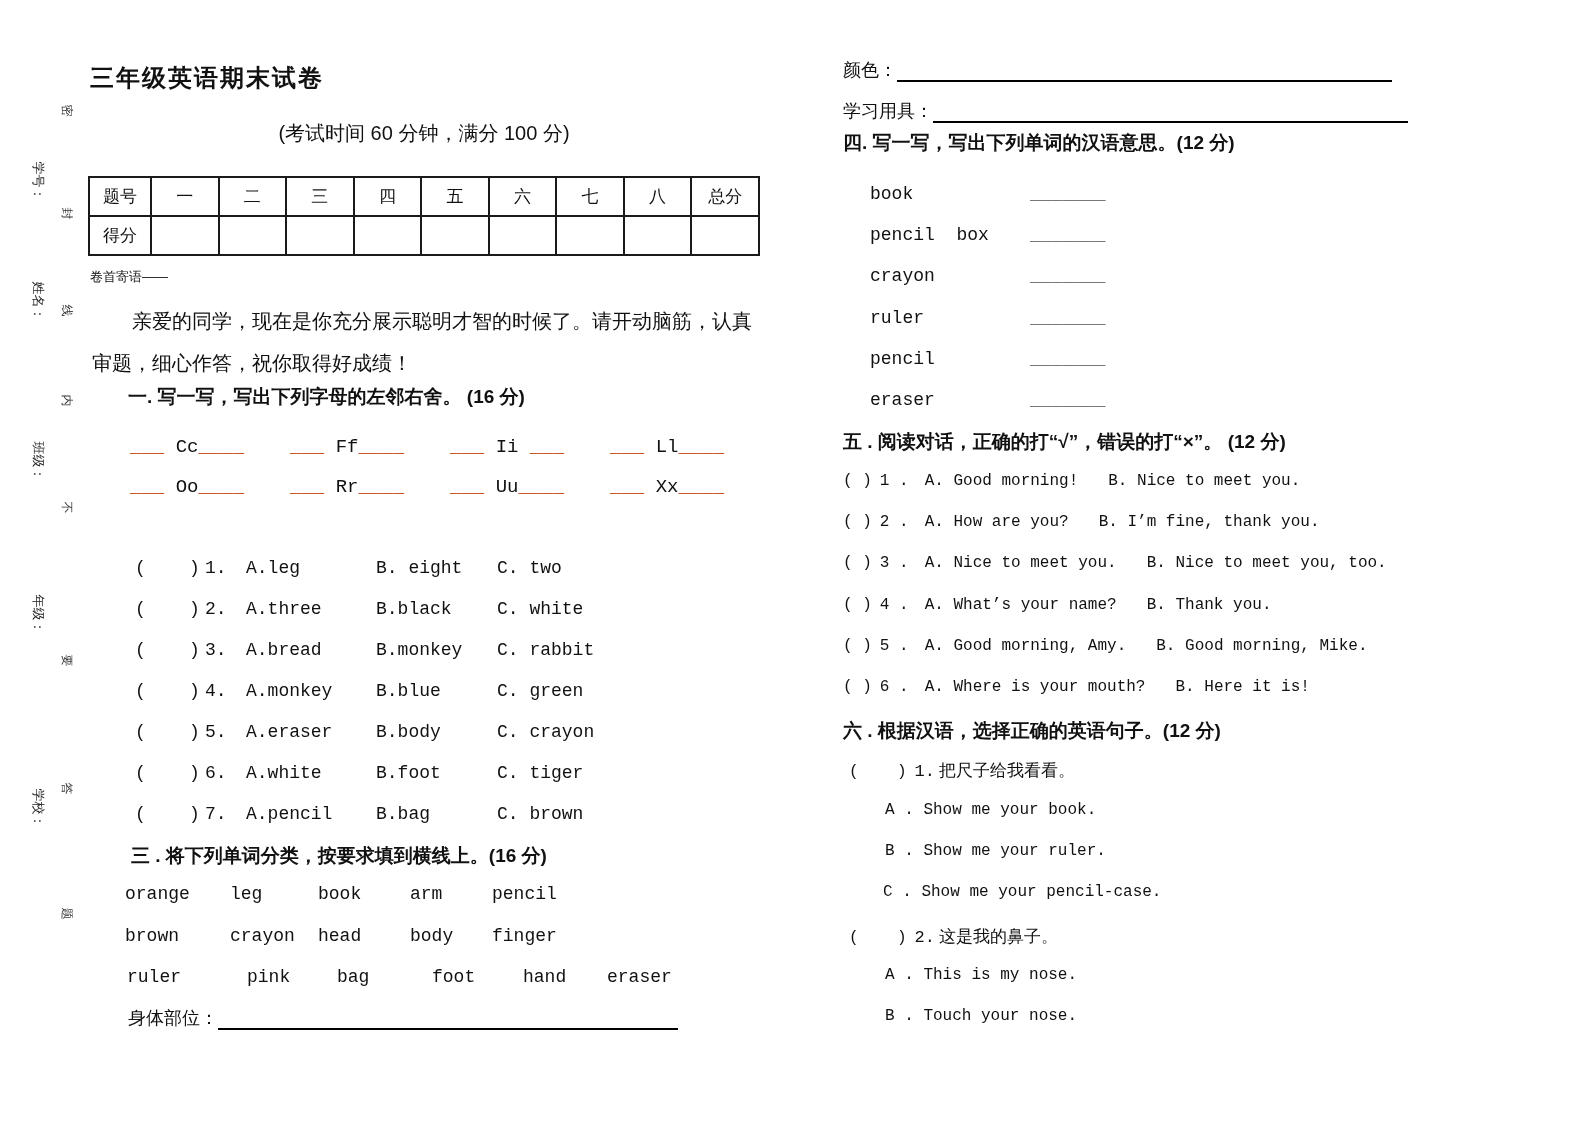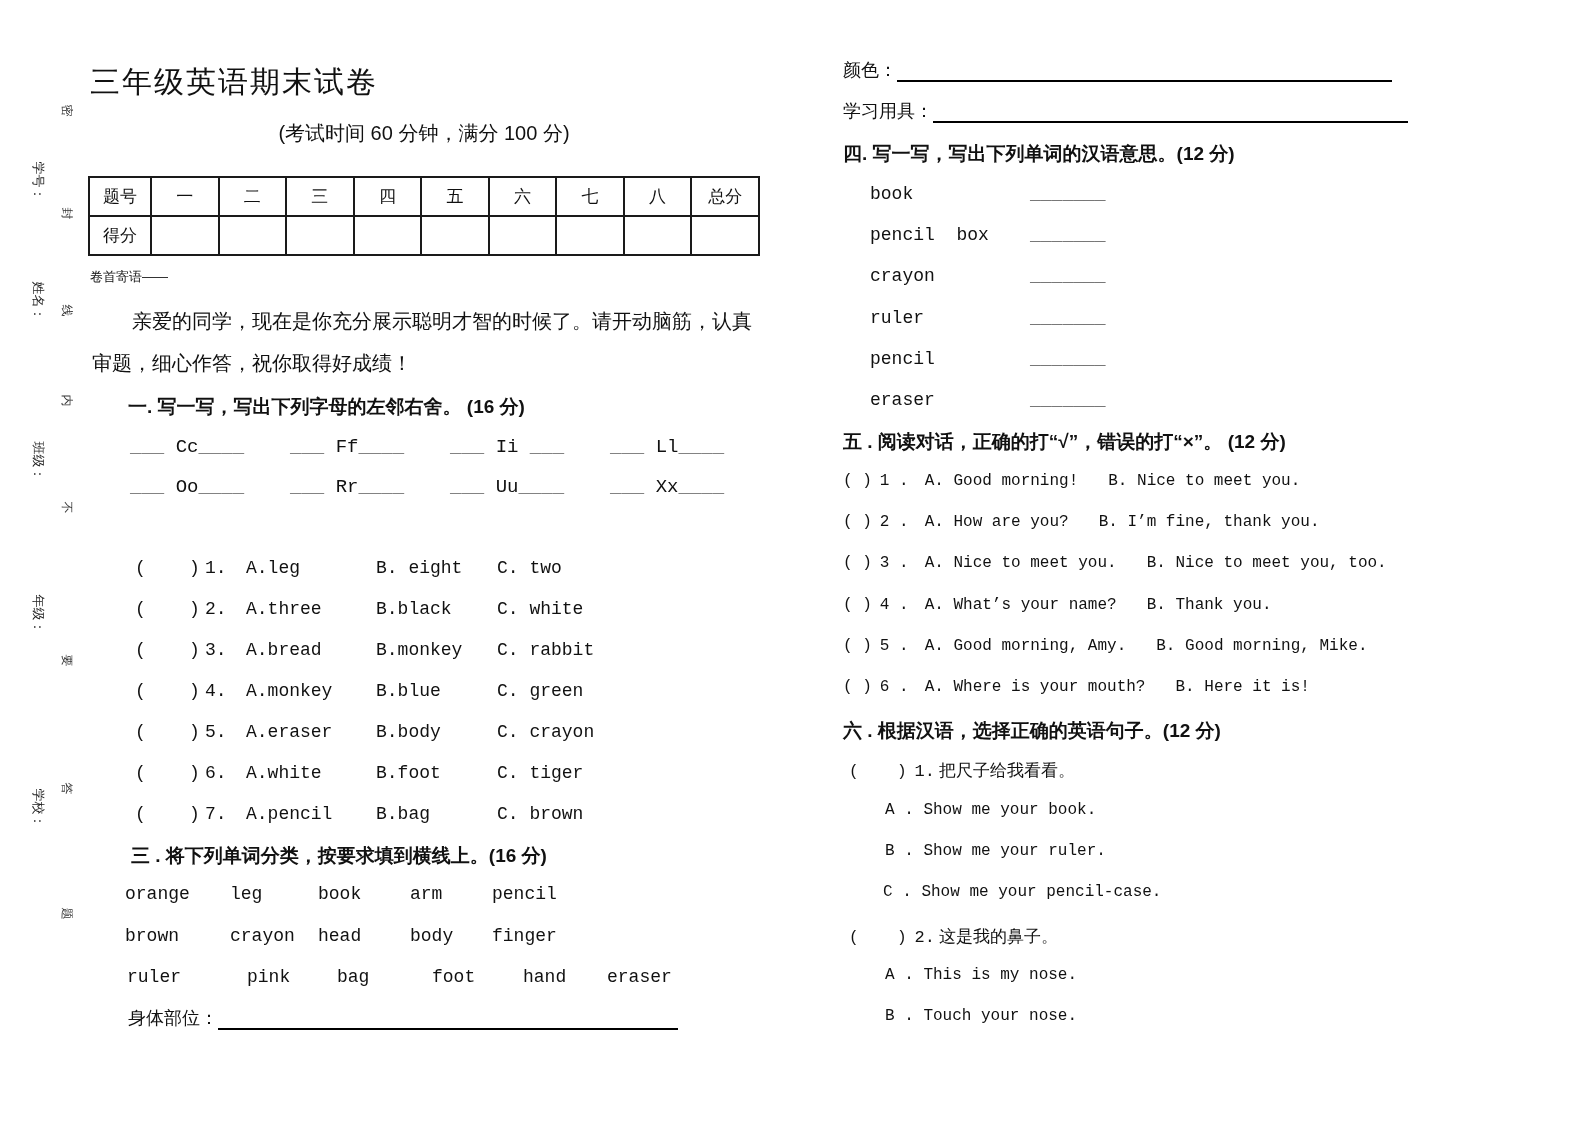"三年级英语期末试卷" .title { font-size: 30px -> 24px; font-weight: 400 -> 700 }
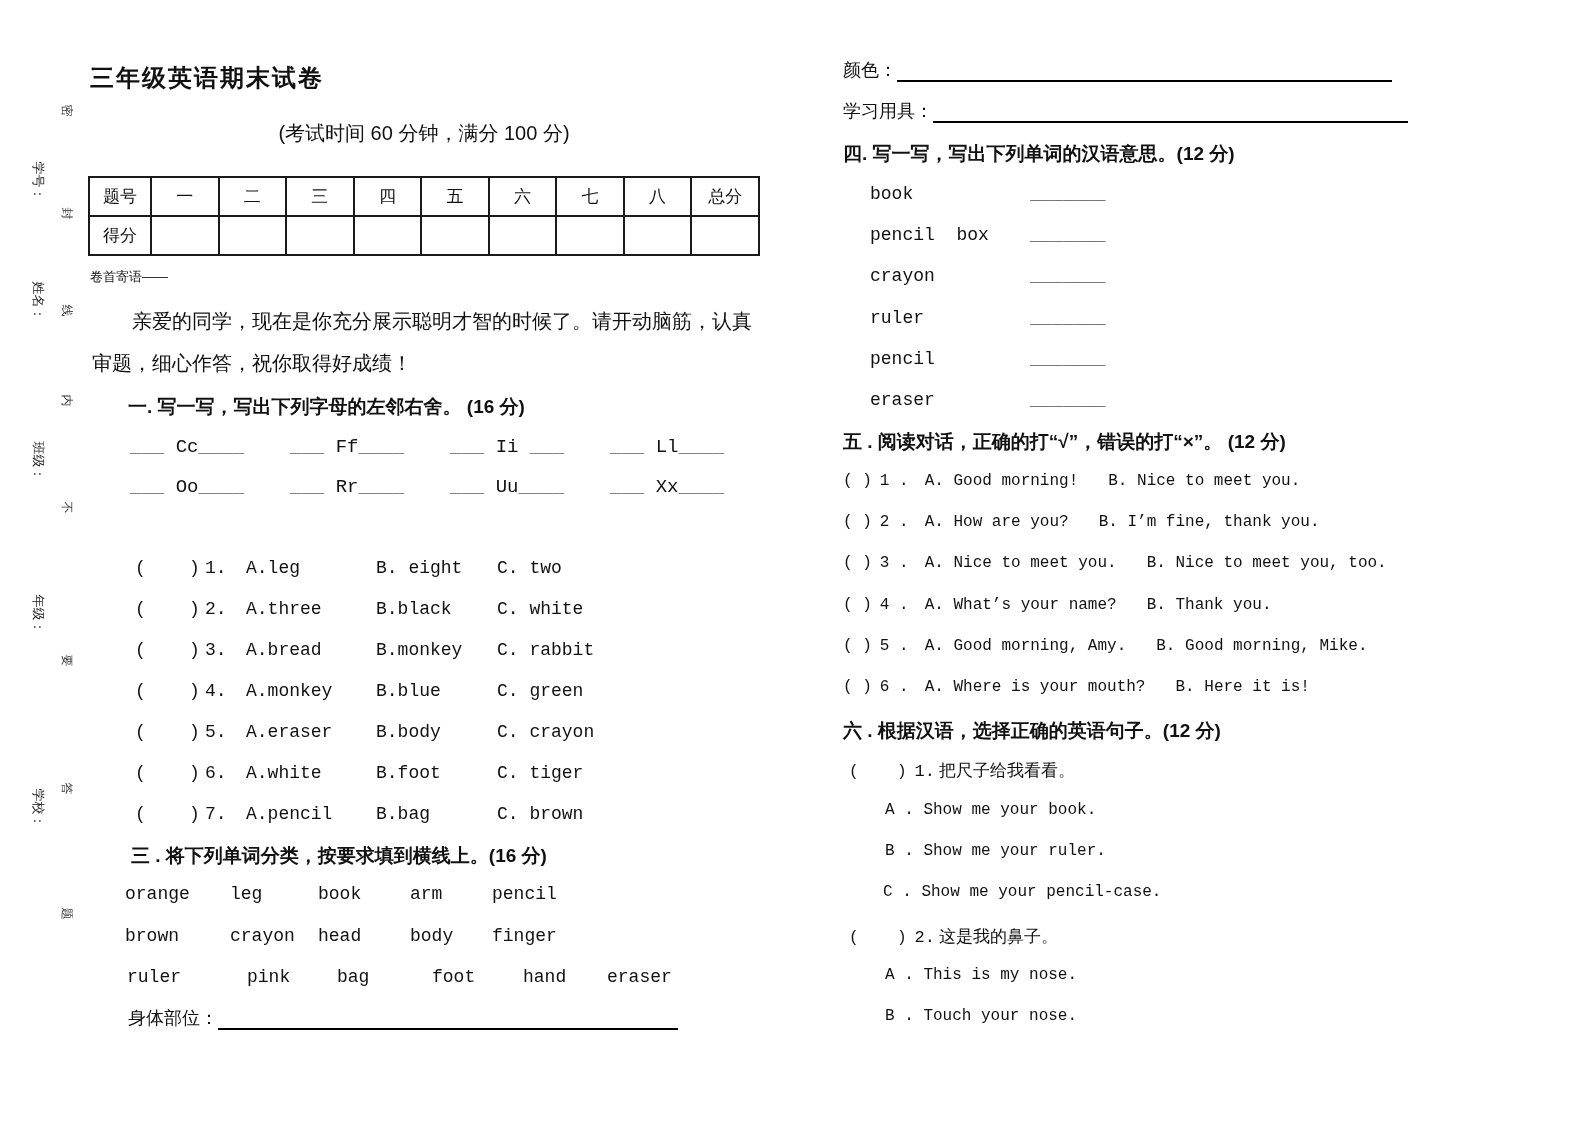"四. 写一写，写出下列单词的汉语意思。(12 分)" div.abs { top: 141px -> 130px }
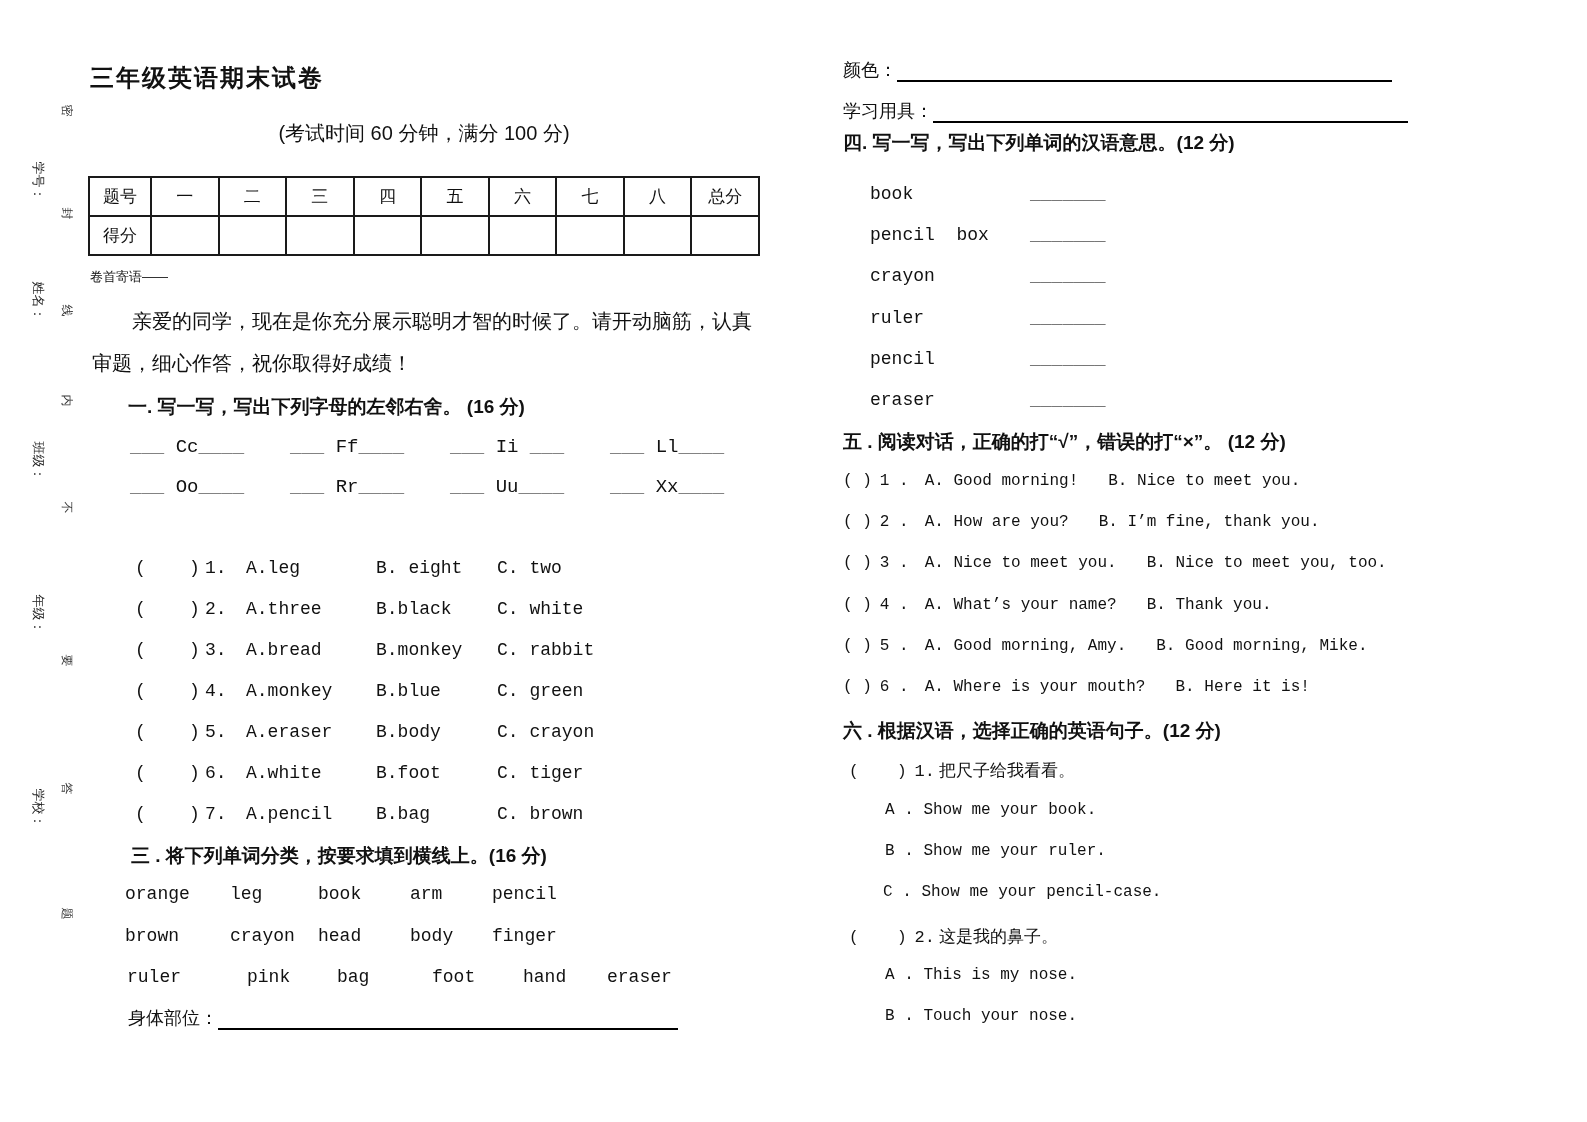"一. 写一写，写出下列字母的左邻右舍。 (16 分)" div.abs { top: 394px -> 384px }
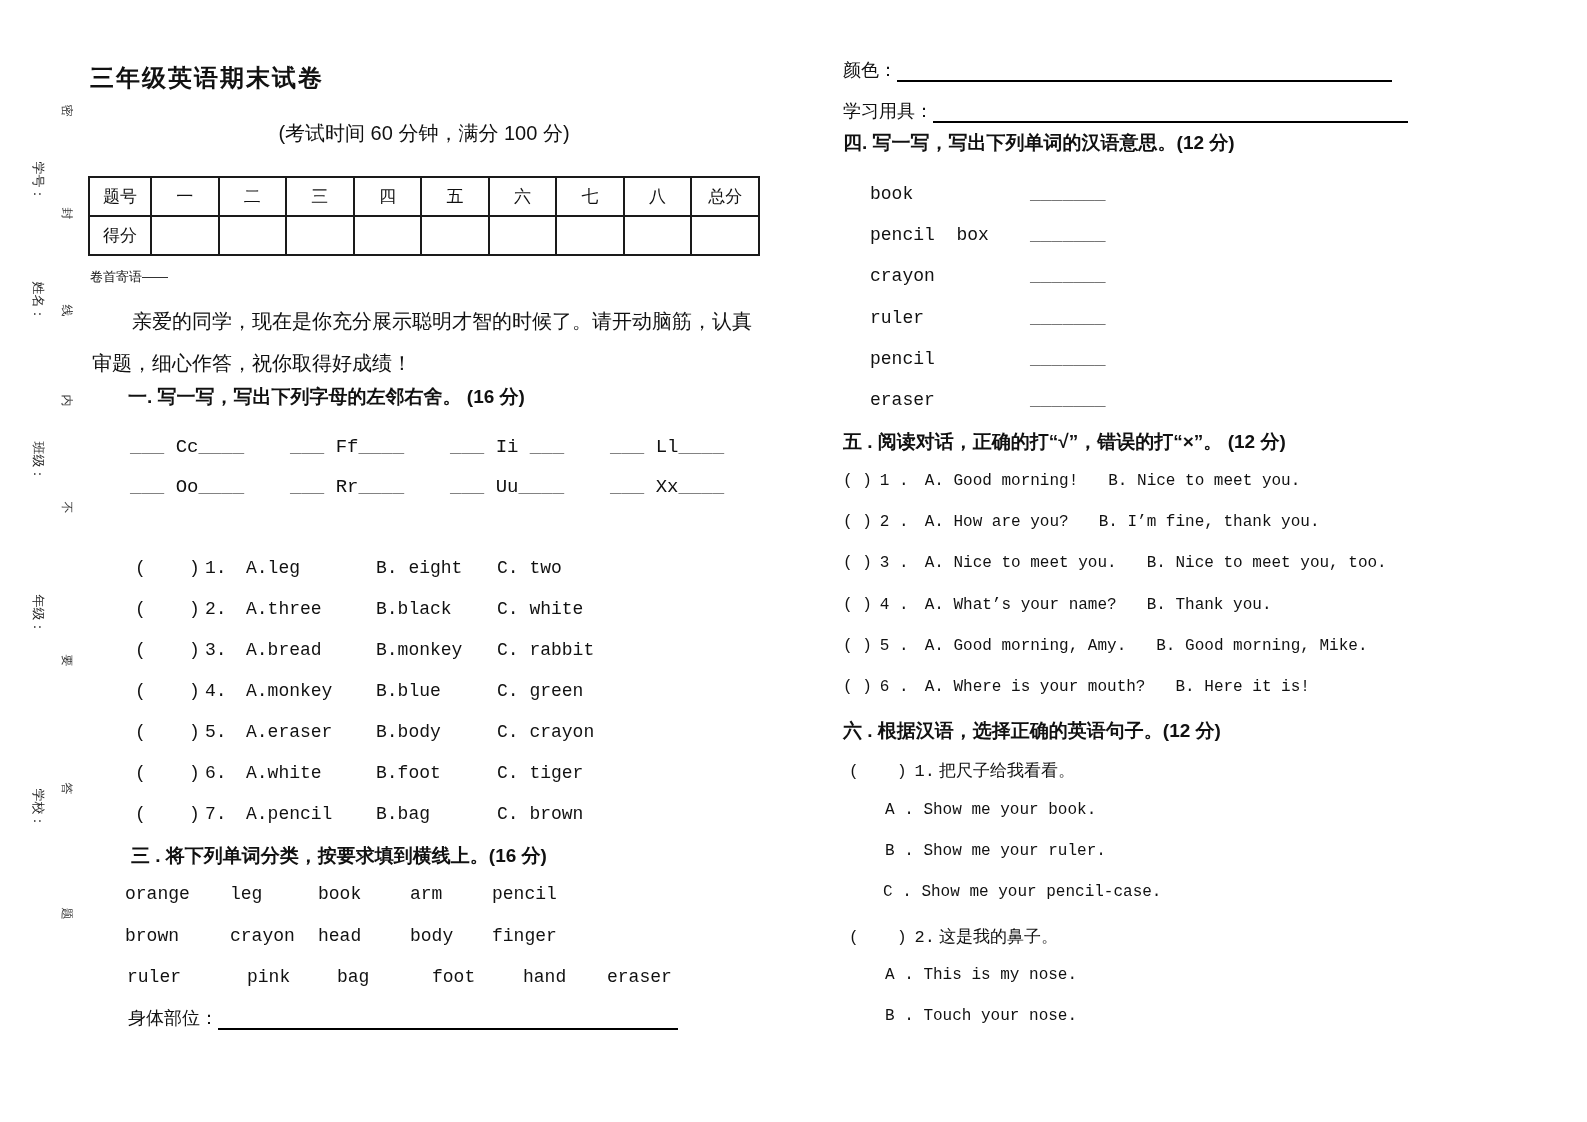"___" .gray { color: #737373 -> #c2410c }
